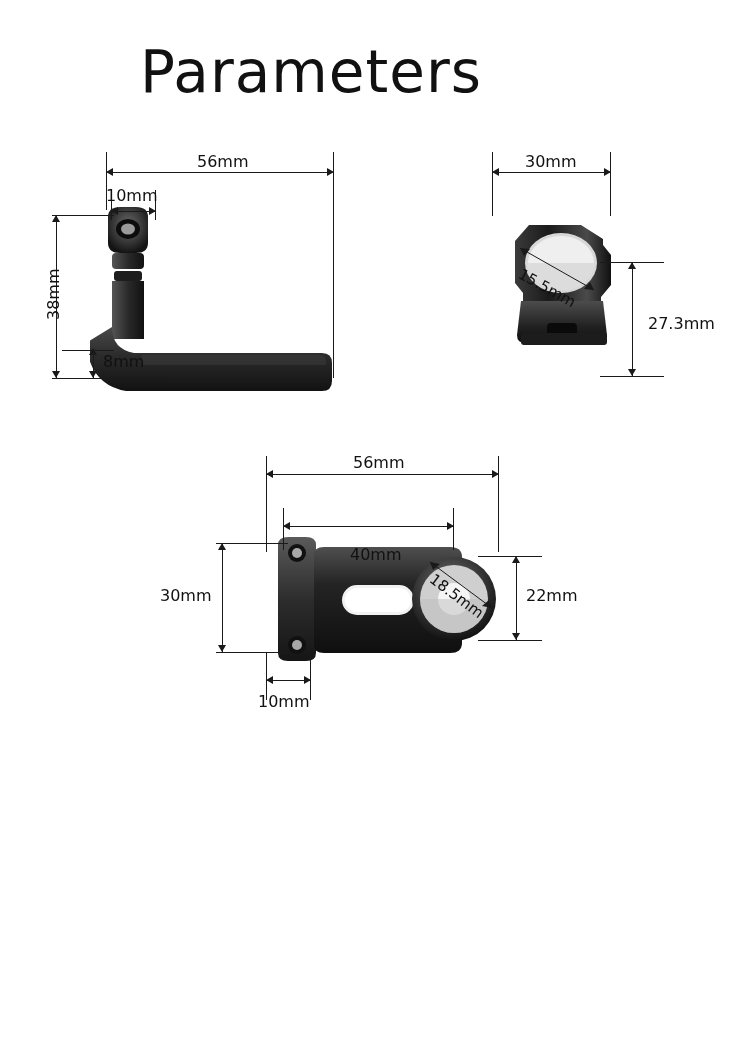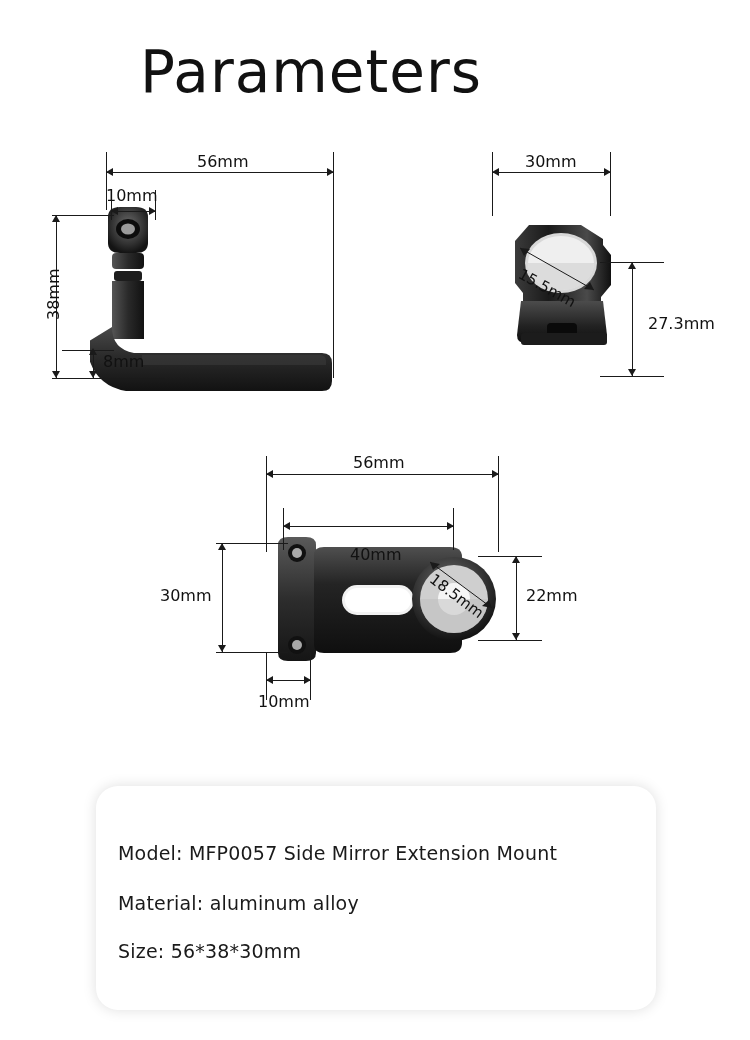"Model: MFP0057 Side Mirror Extension" div.spec-card { html: <div> <div>Model: MFP0057 Side Mirror Extension Mount</div> <div>Material: aluminum alloy</div> <div>Size: 56*38*30mm</div> </div> -> none }
